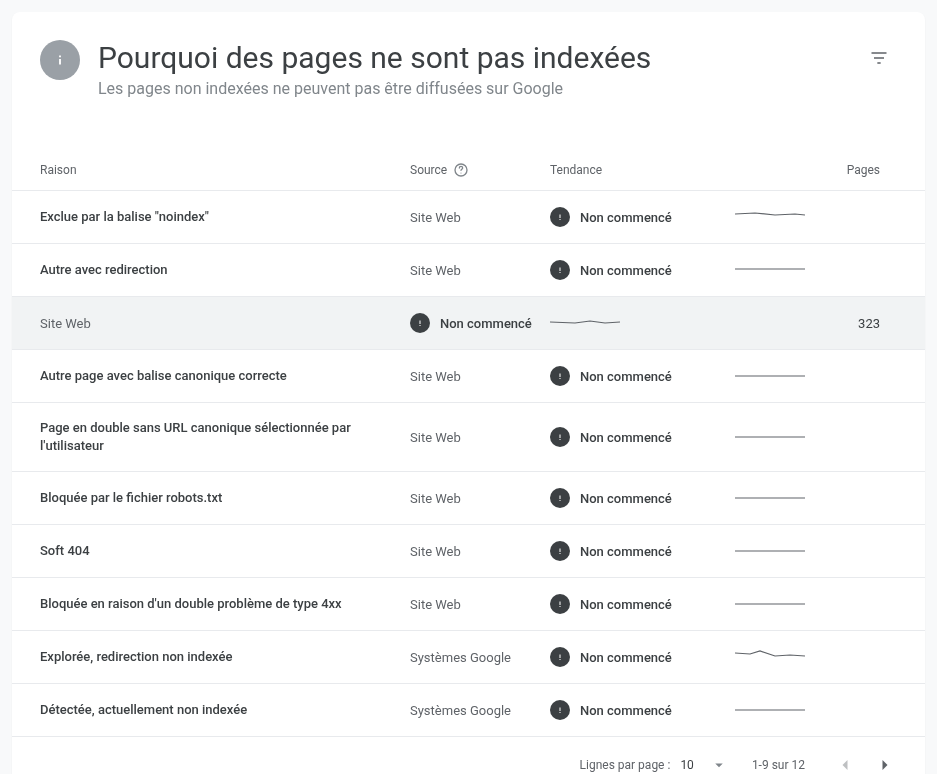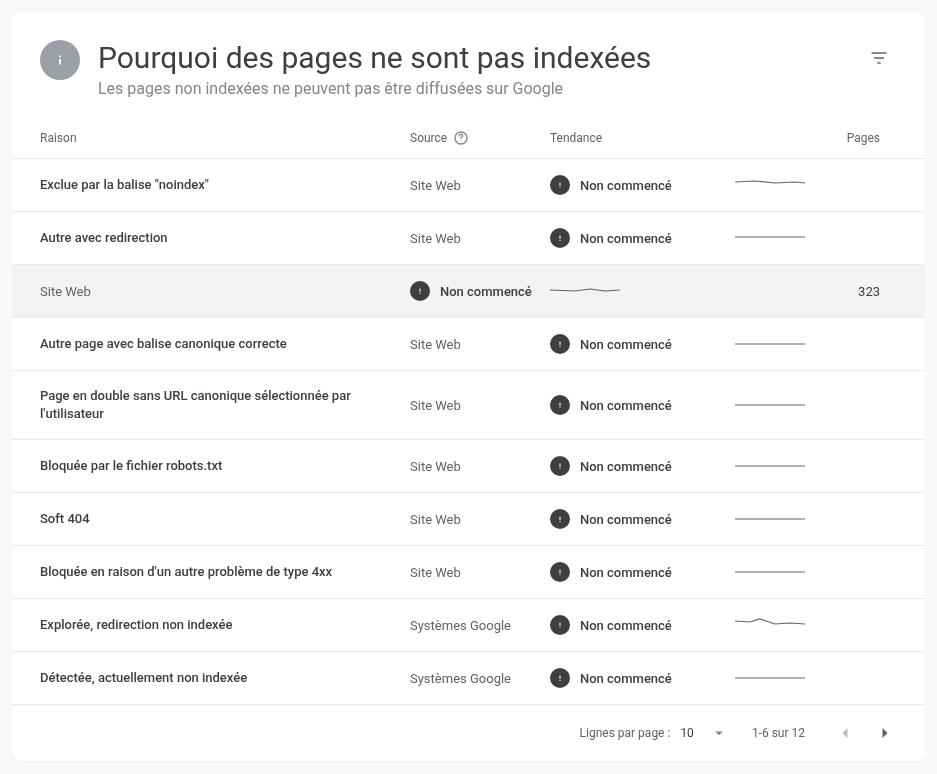"Raison" .th { margin-top: none -> 32px }
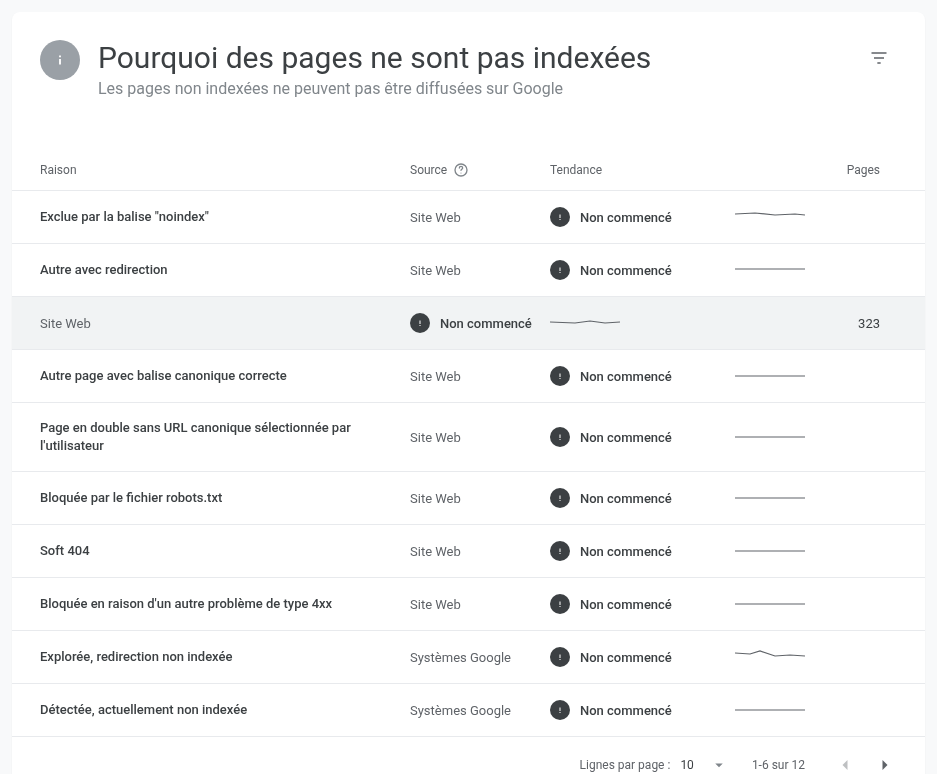"Bloquée en raison d'un autre" div.td-reason { text: autre -> double }
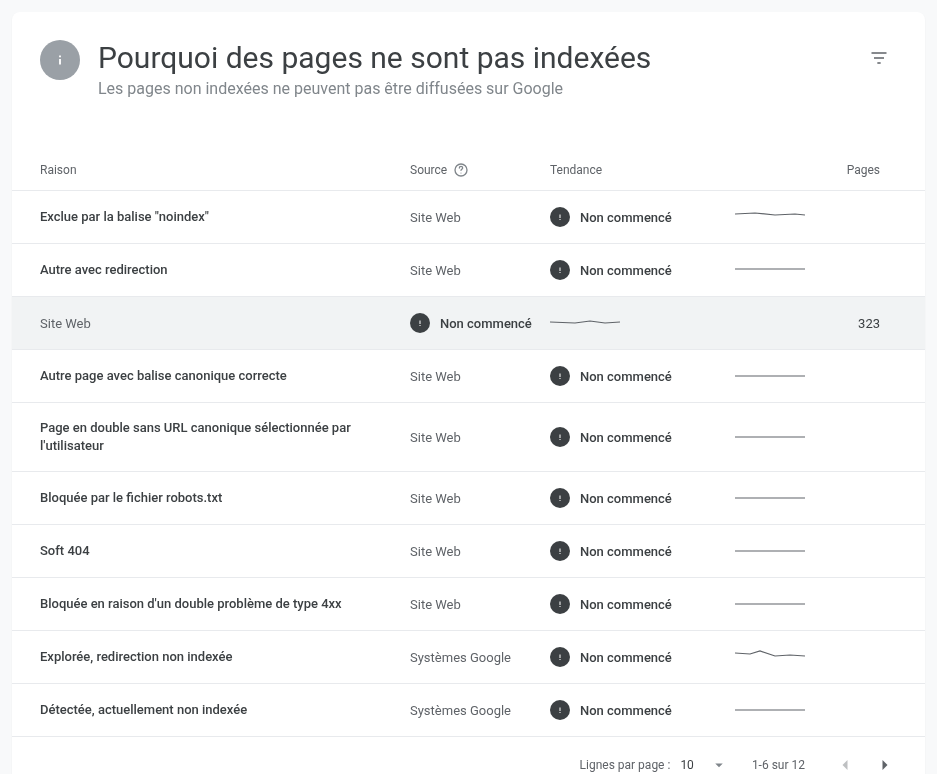"1-6 sur 12" span { text: 1-6 -> 1-9 }
